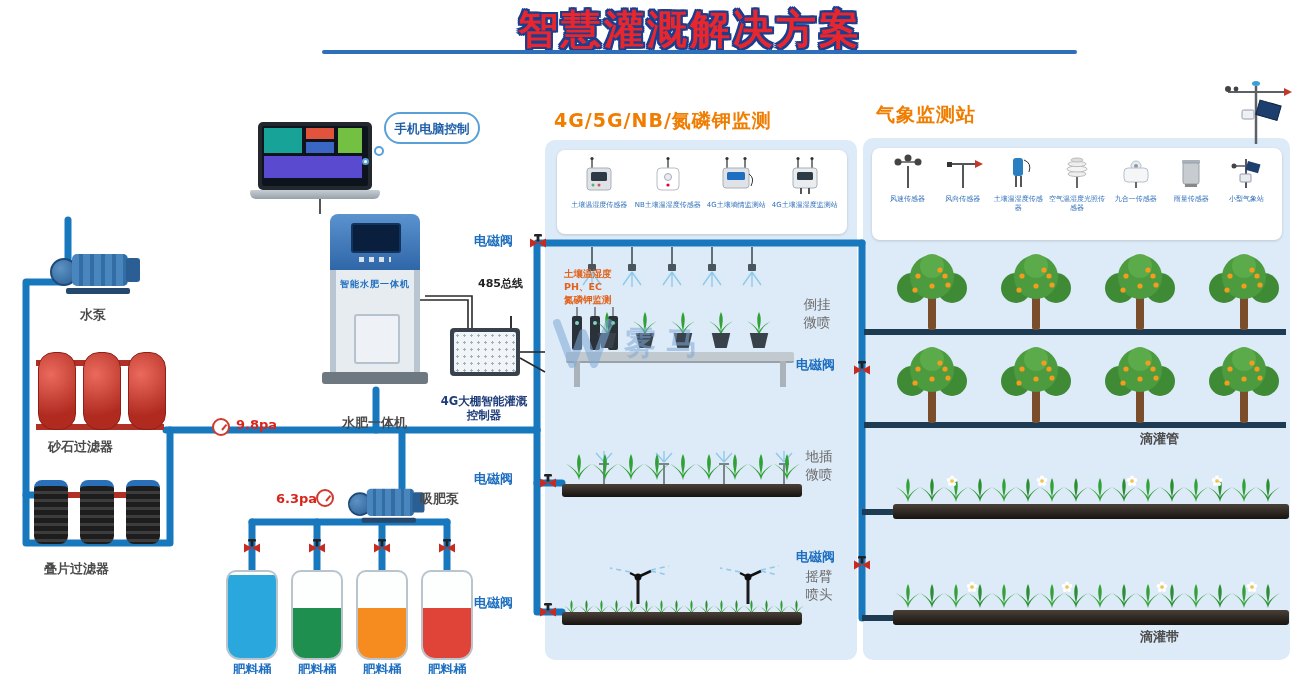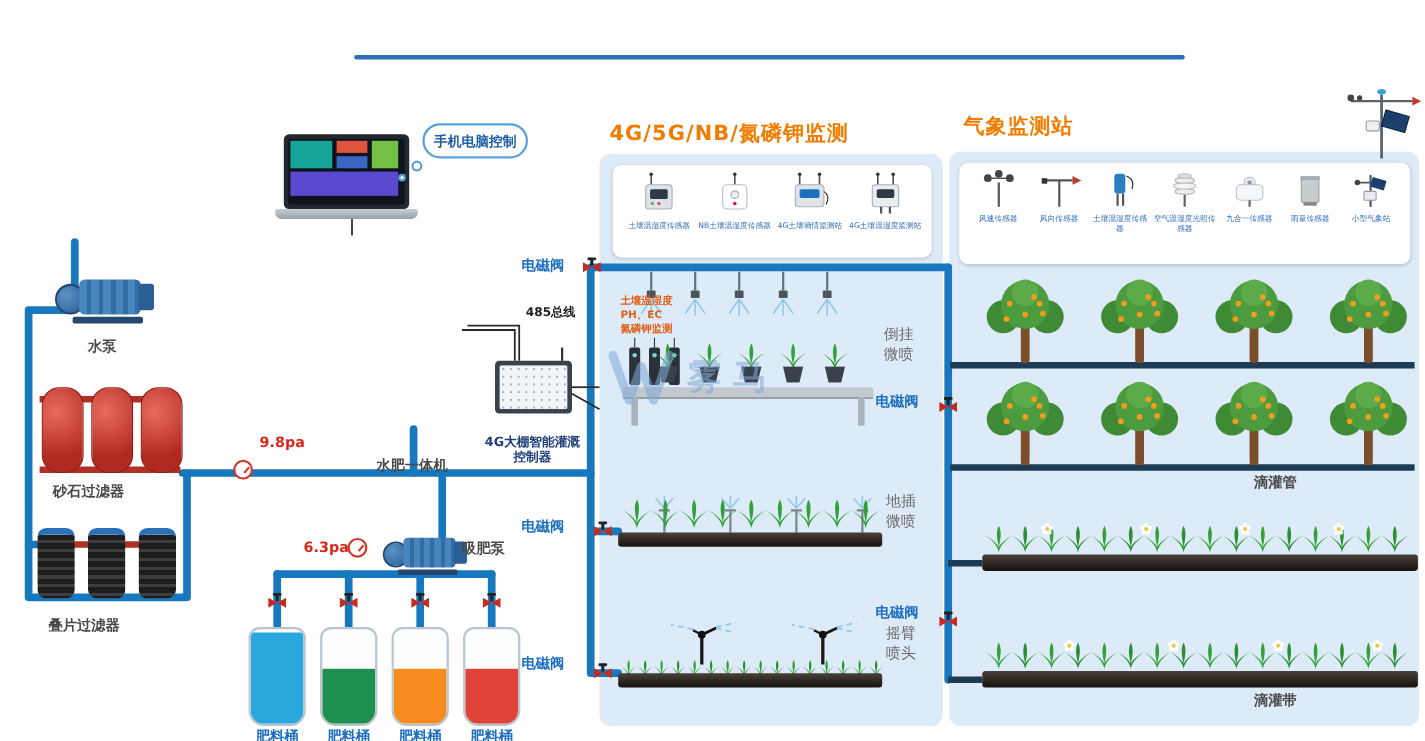"智慧灌溉解决方案" div.abs { html: none -> <div>智慧灌溉解决方案</div> }
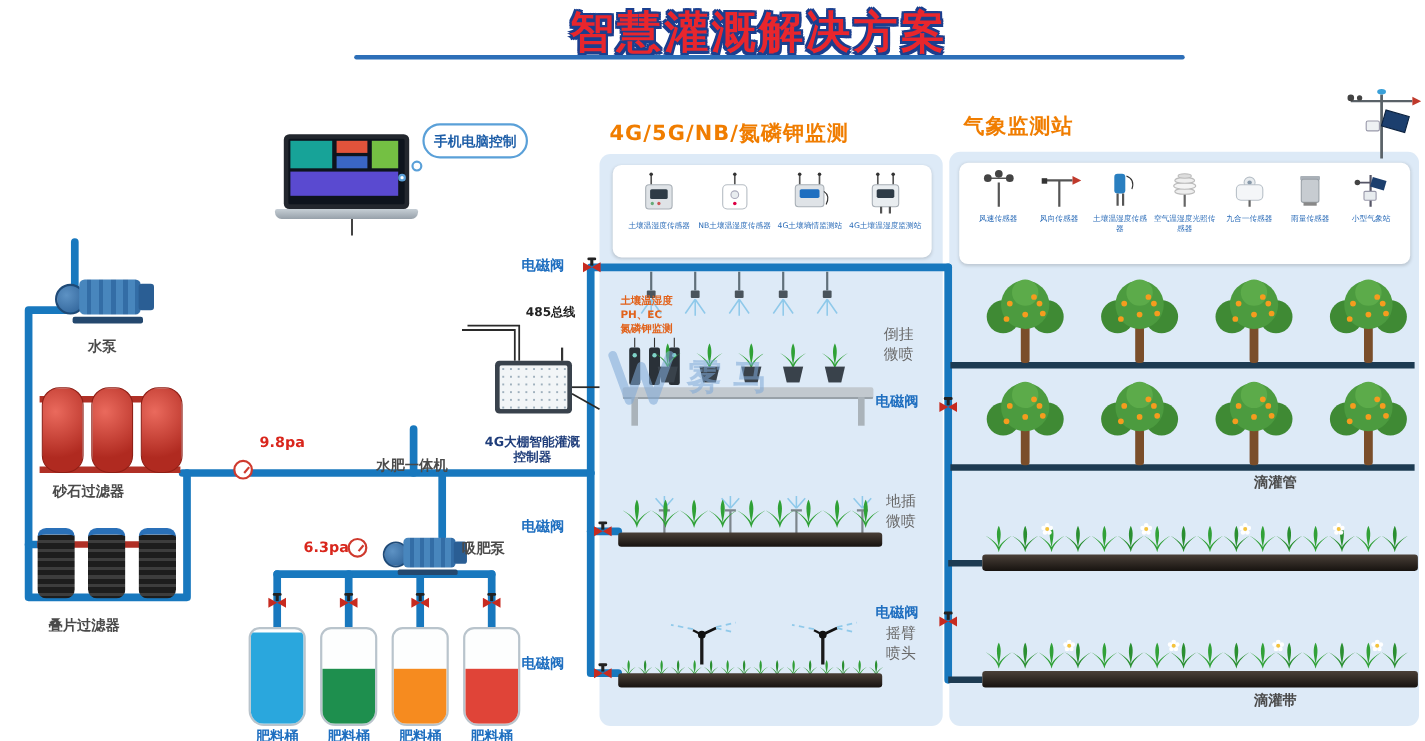"智能水肥一体机" div.abs { html: none -> <div> <div> <div></div> <div></div> </div> <div> <div>智能水肥一体机</div> <div></div> </div> <div></div> </div> }
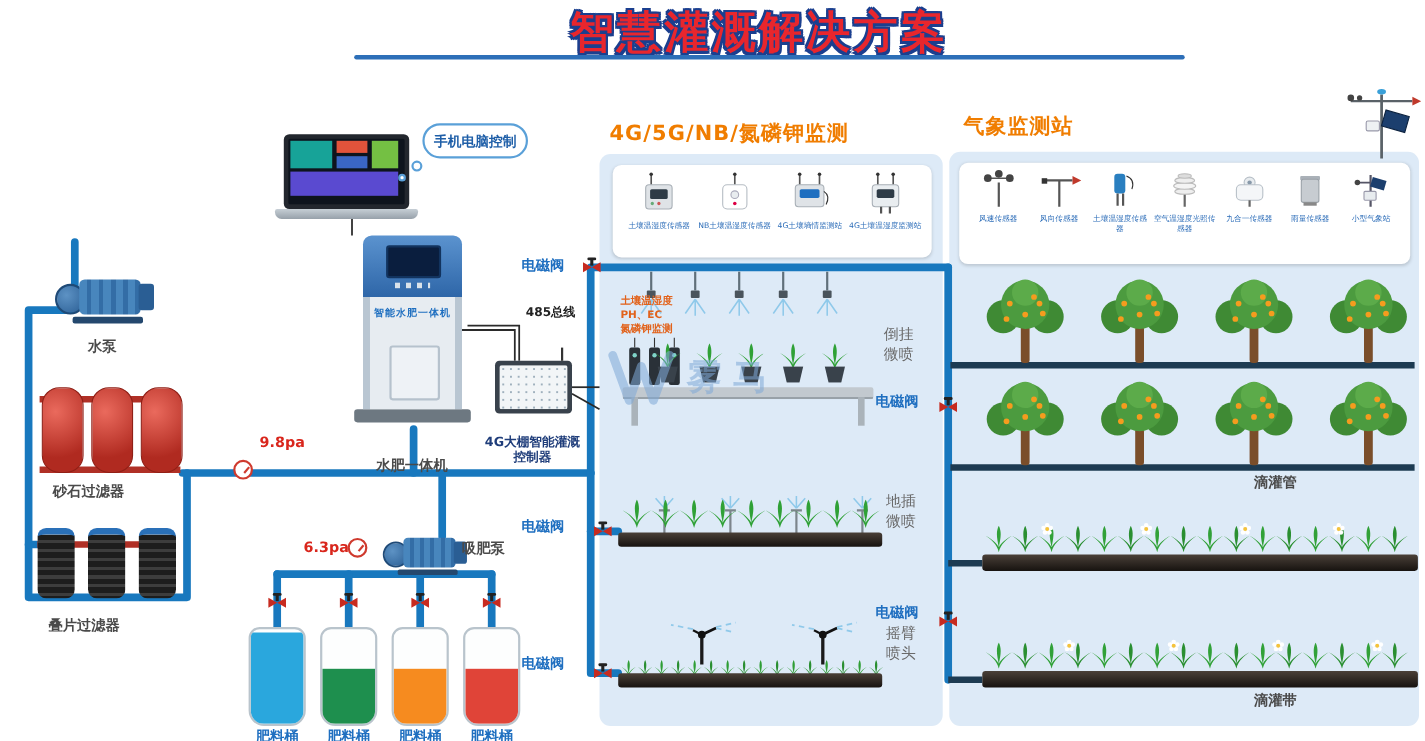"9.8pa" div.abs { top: 395px -> 417px }
